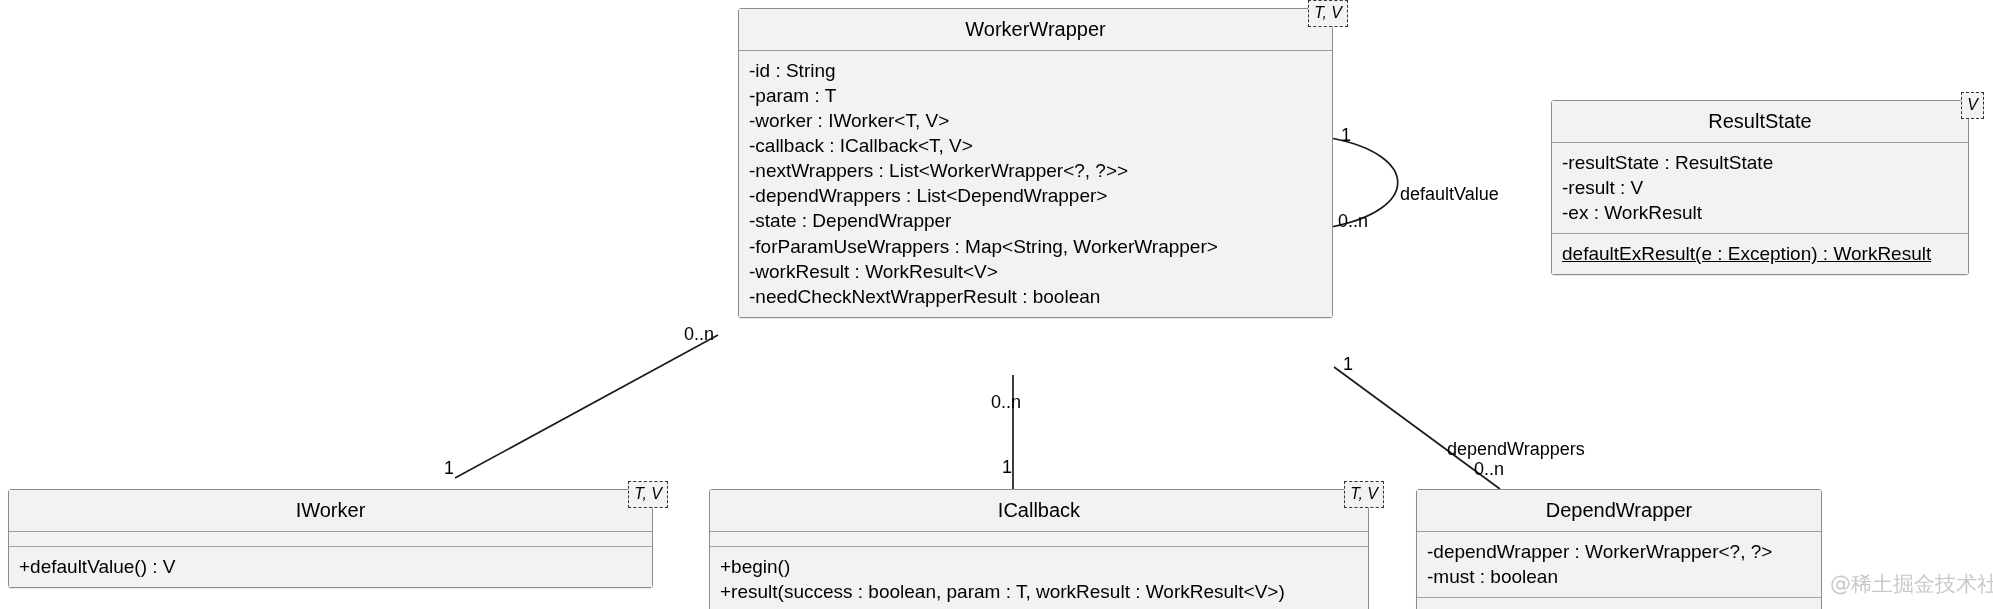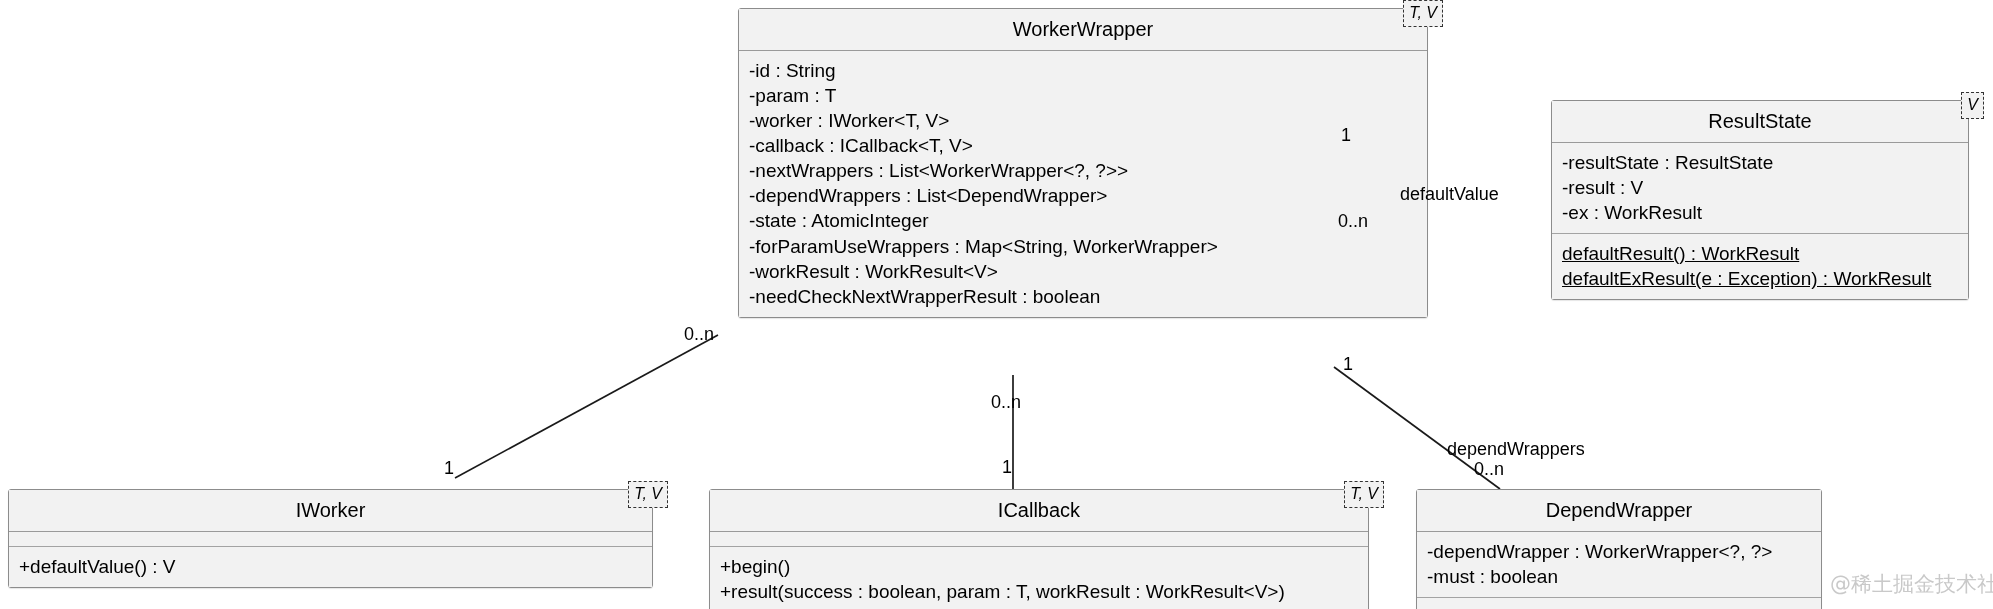"WorkerWrapper" div.uml-class { width: 690px -> 595px }
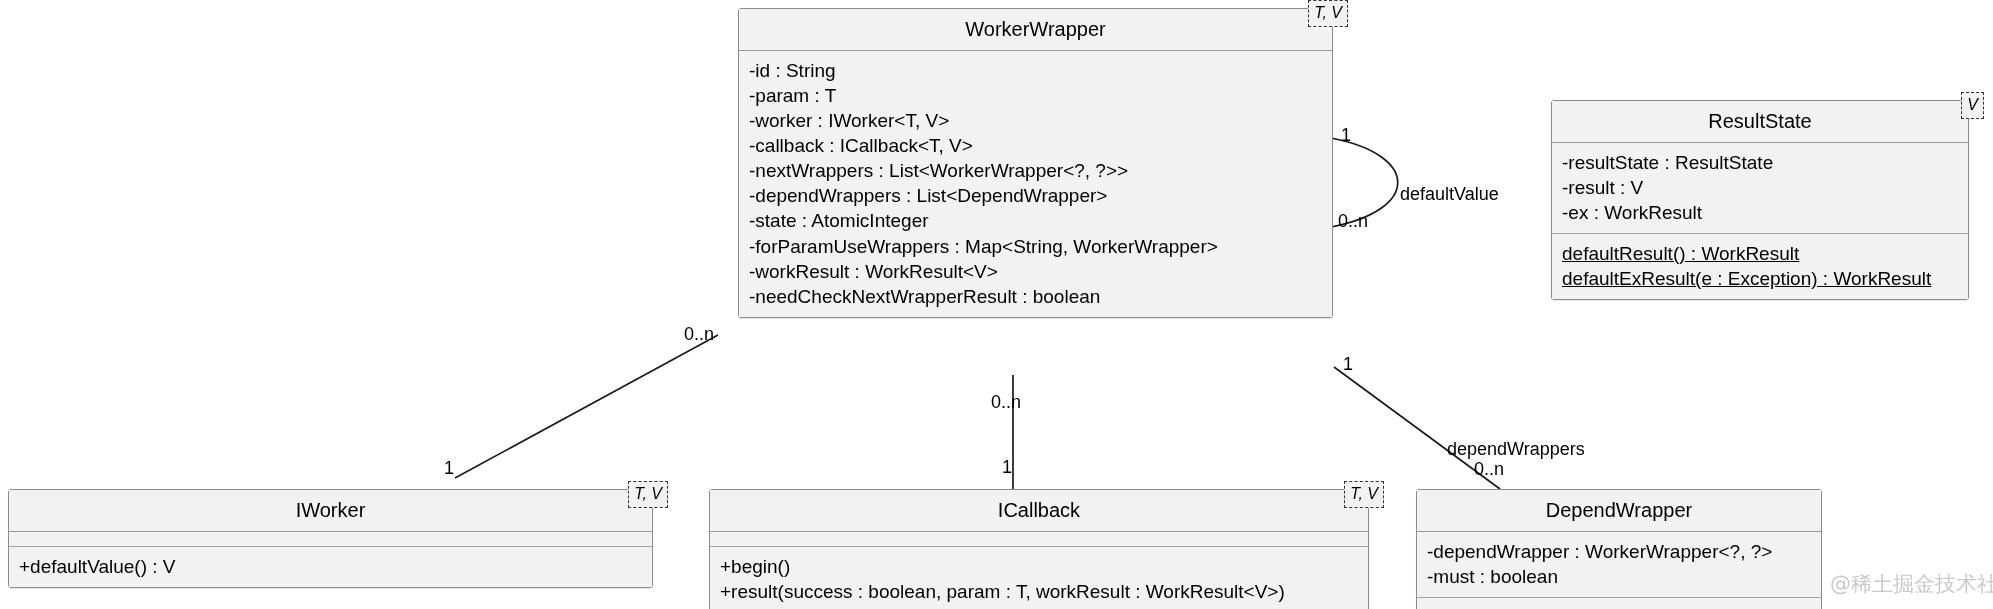"-state : AtomicInteger" div.uml-row { text: AtomicInteger -> DependWrapper }
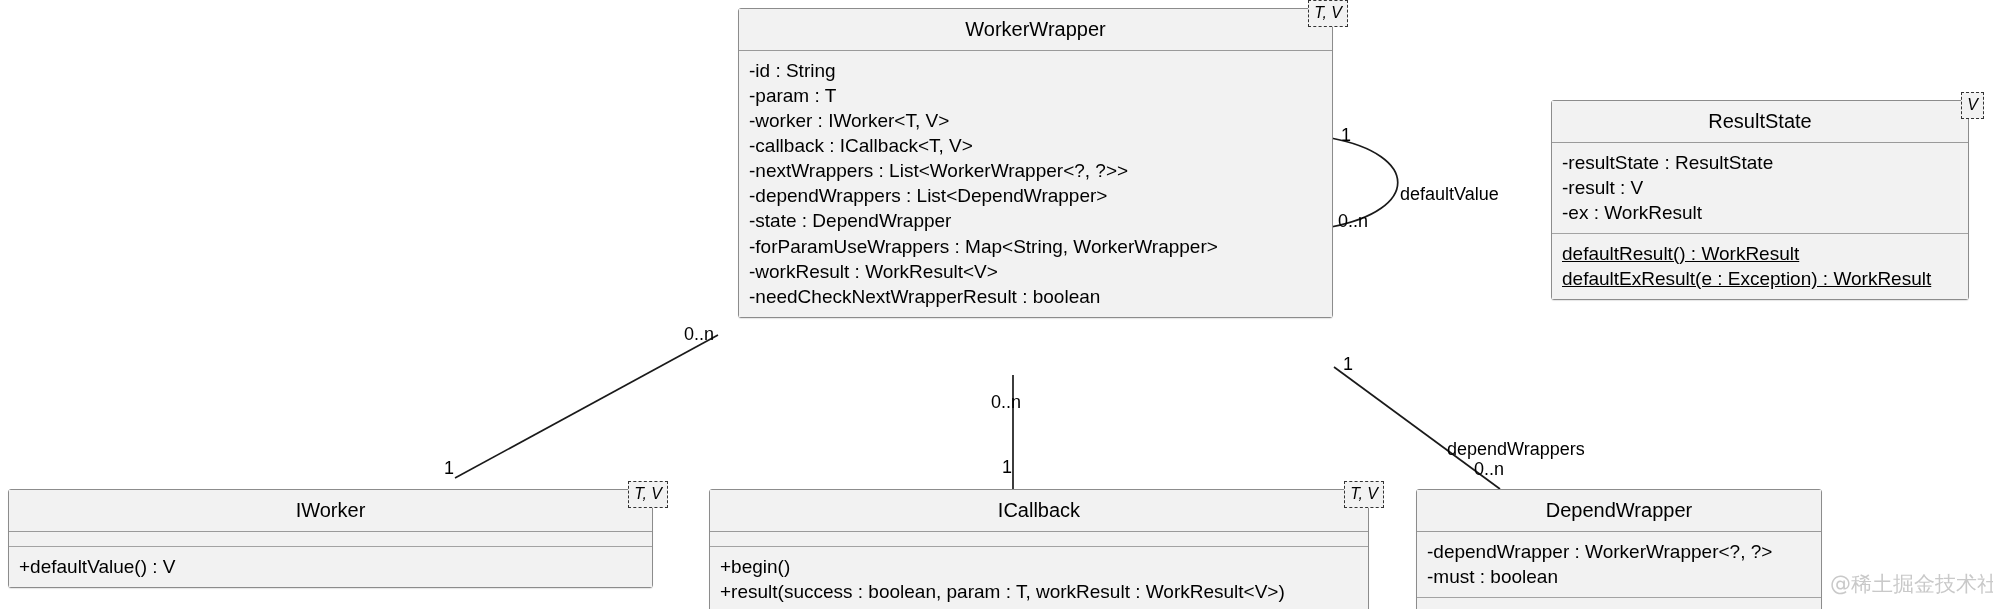"defaultResult() : WorkResult" div.uml-row { html: <div>defaultResult() : WorkResult</div> -> none }
